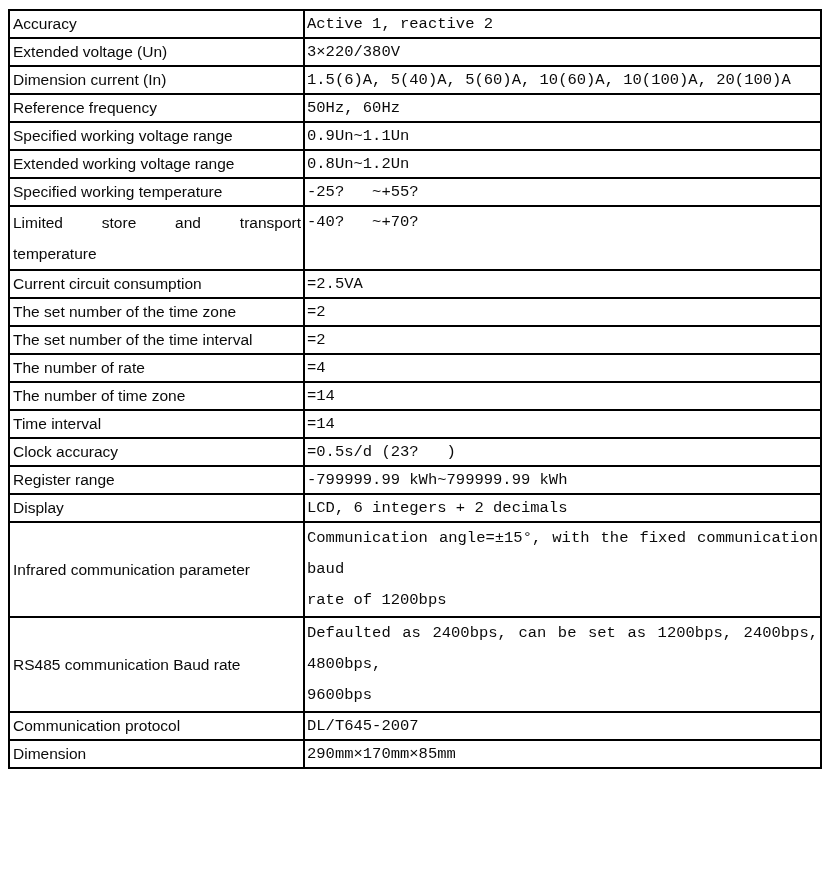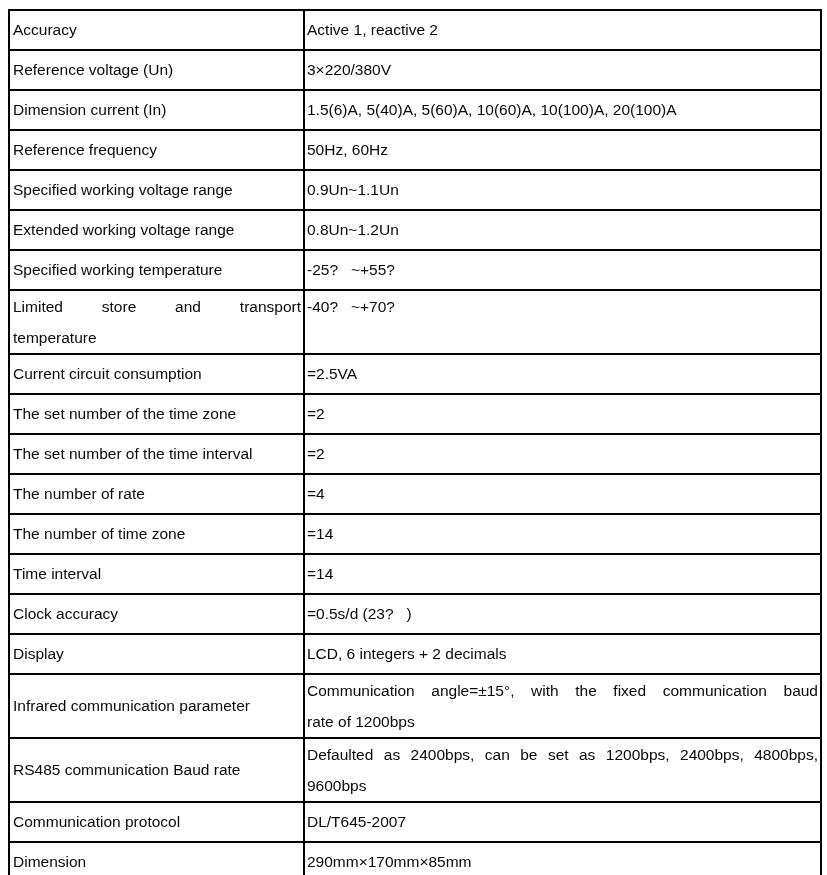"Accuracy" tr.r-s { height: 40px -> 28px }
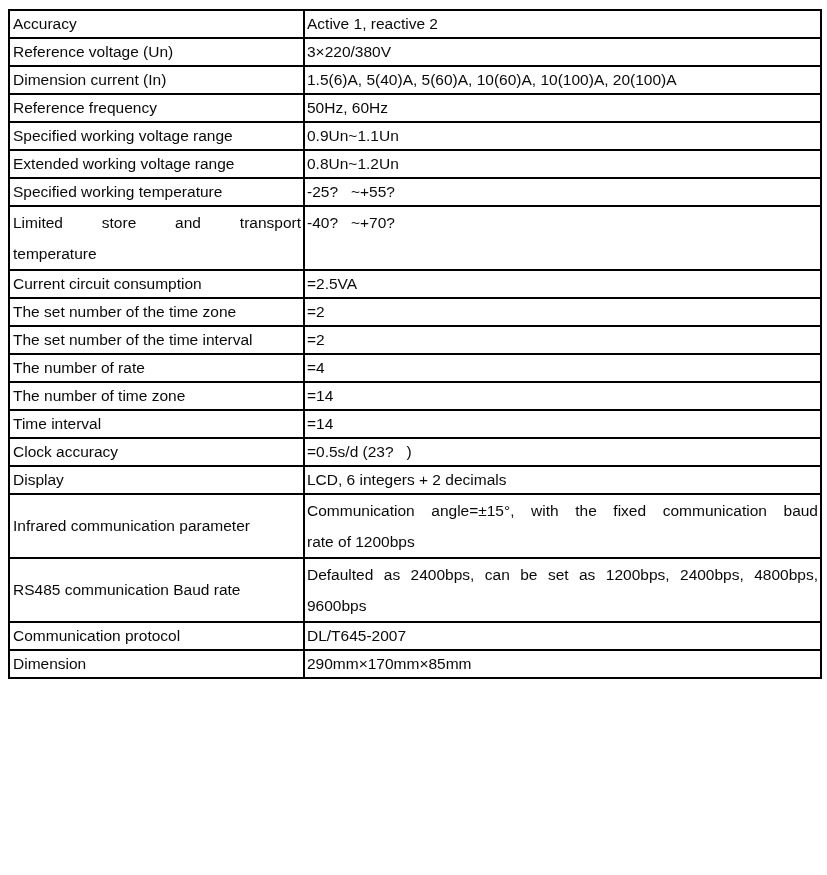"Active 1, reactive 2" .spec-table td.val { font-family: none -> Liberation Mono, monospace }
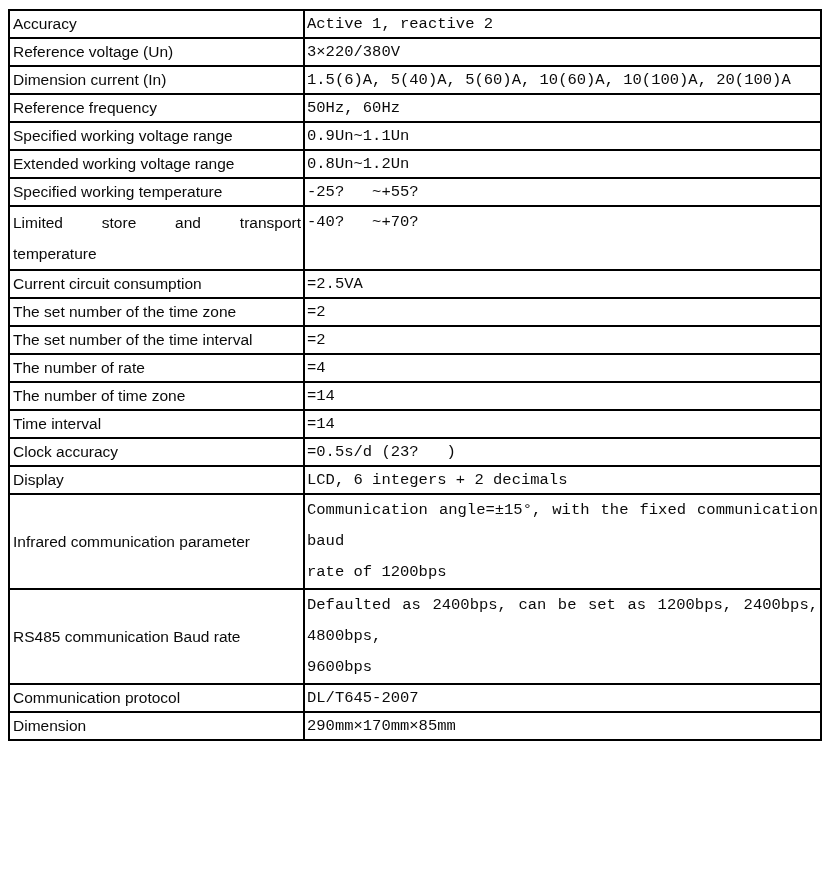"Reference voltage (Un)" td { text: Reference -> Extended }
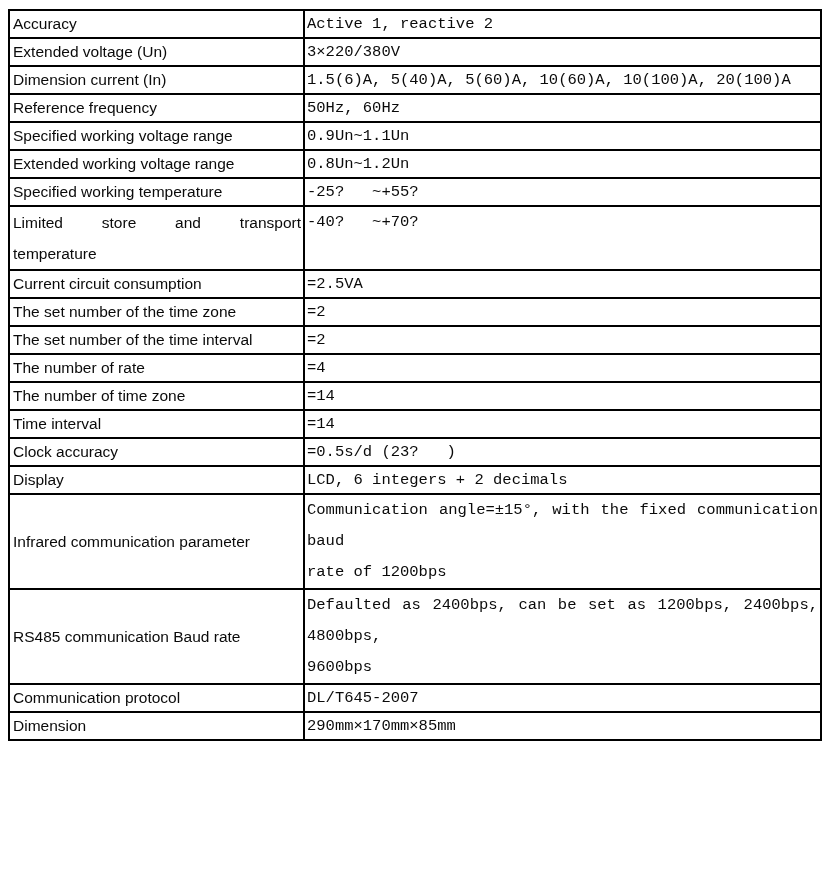"Register range" tr.r-s { html: none -> <tr> <td>Register range</td> <td>-799999.99 kWh~799999.99 kWh</td> </tr> }
